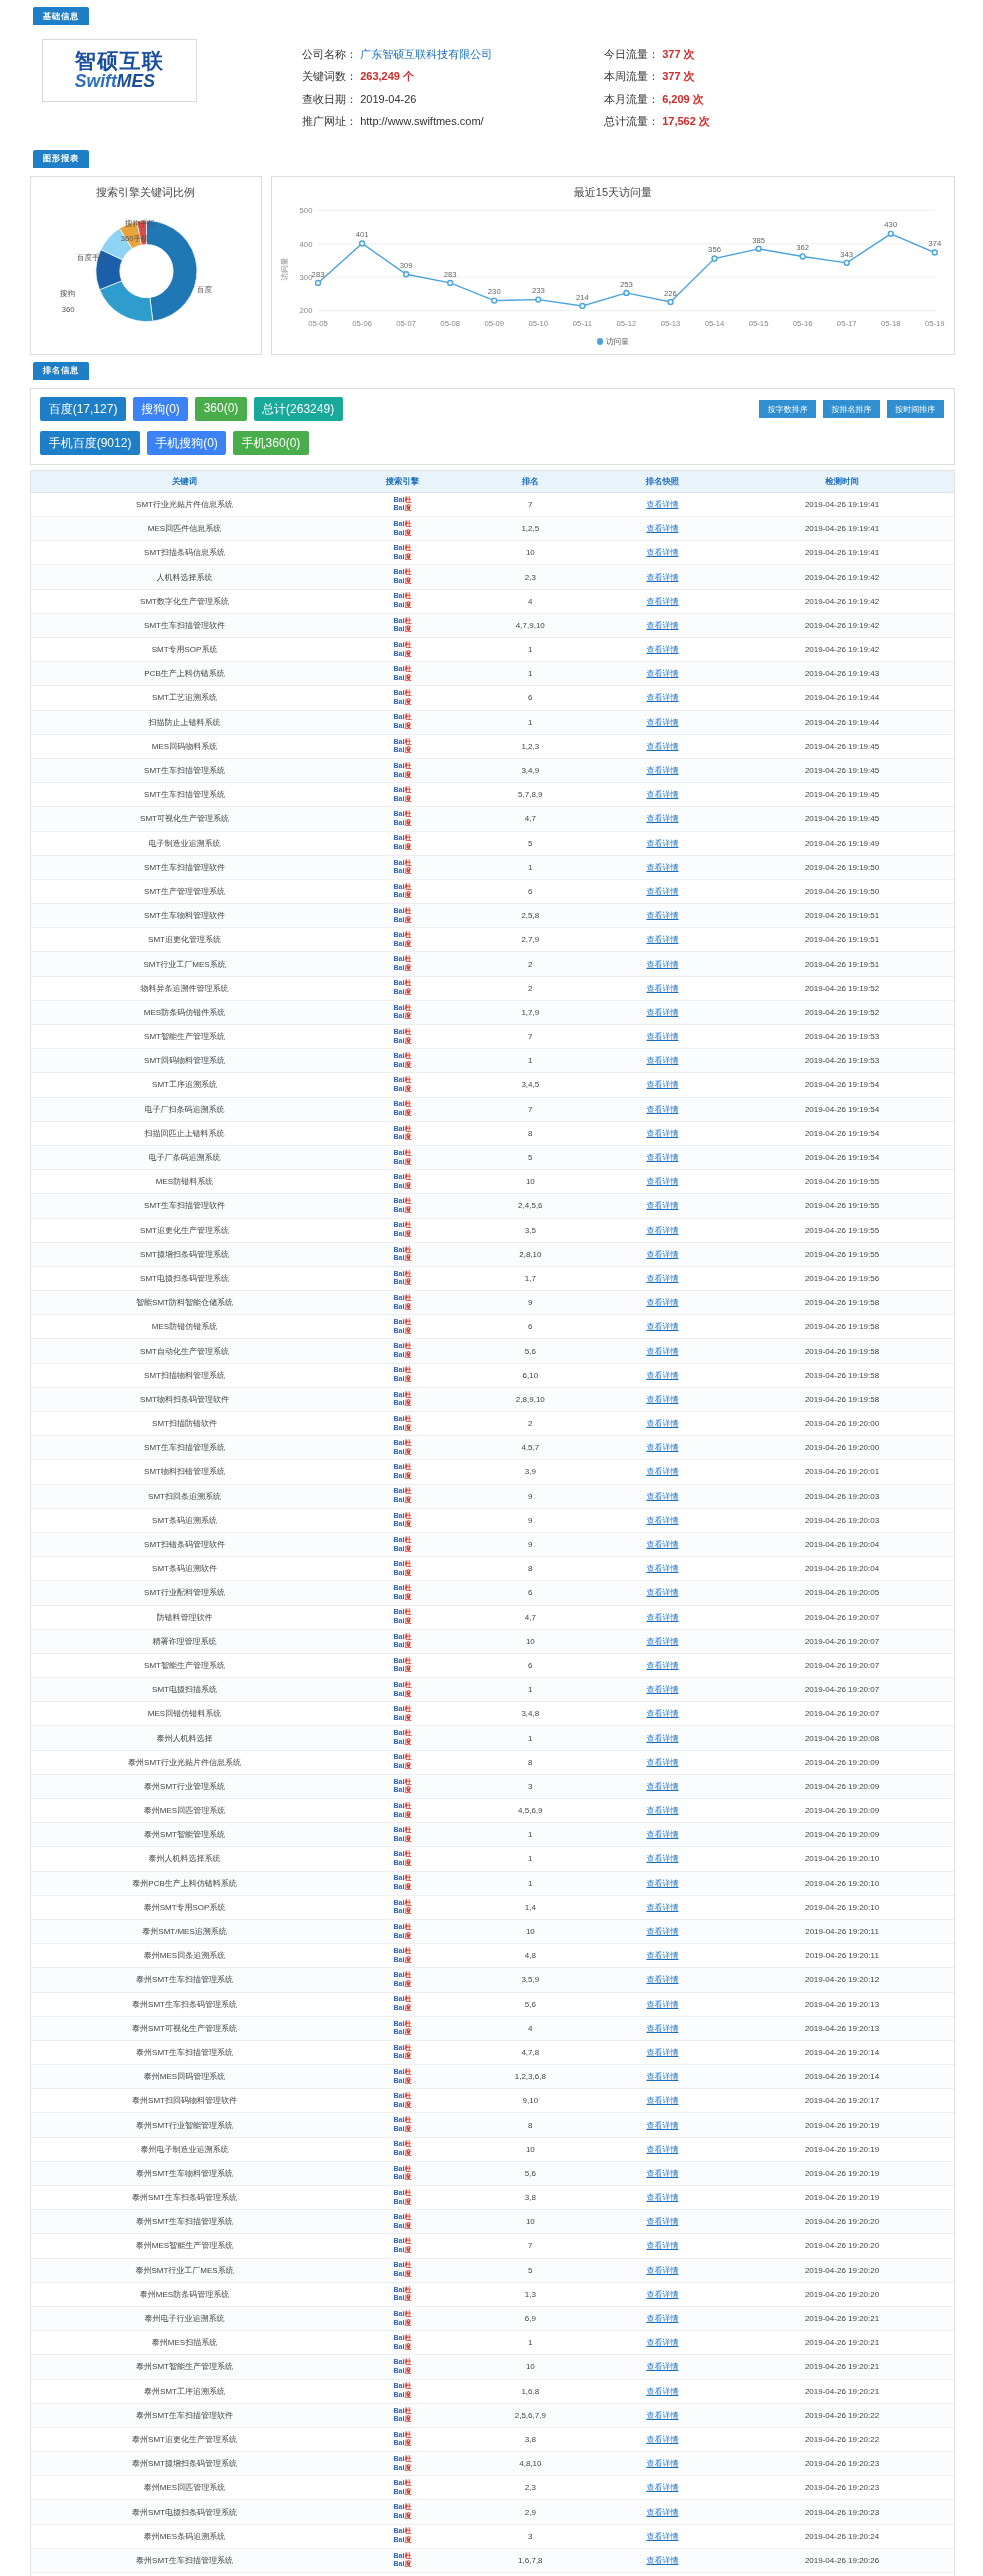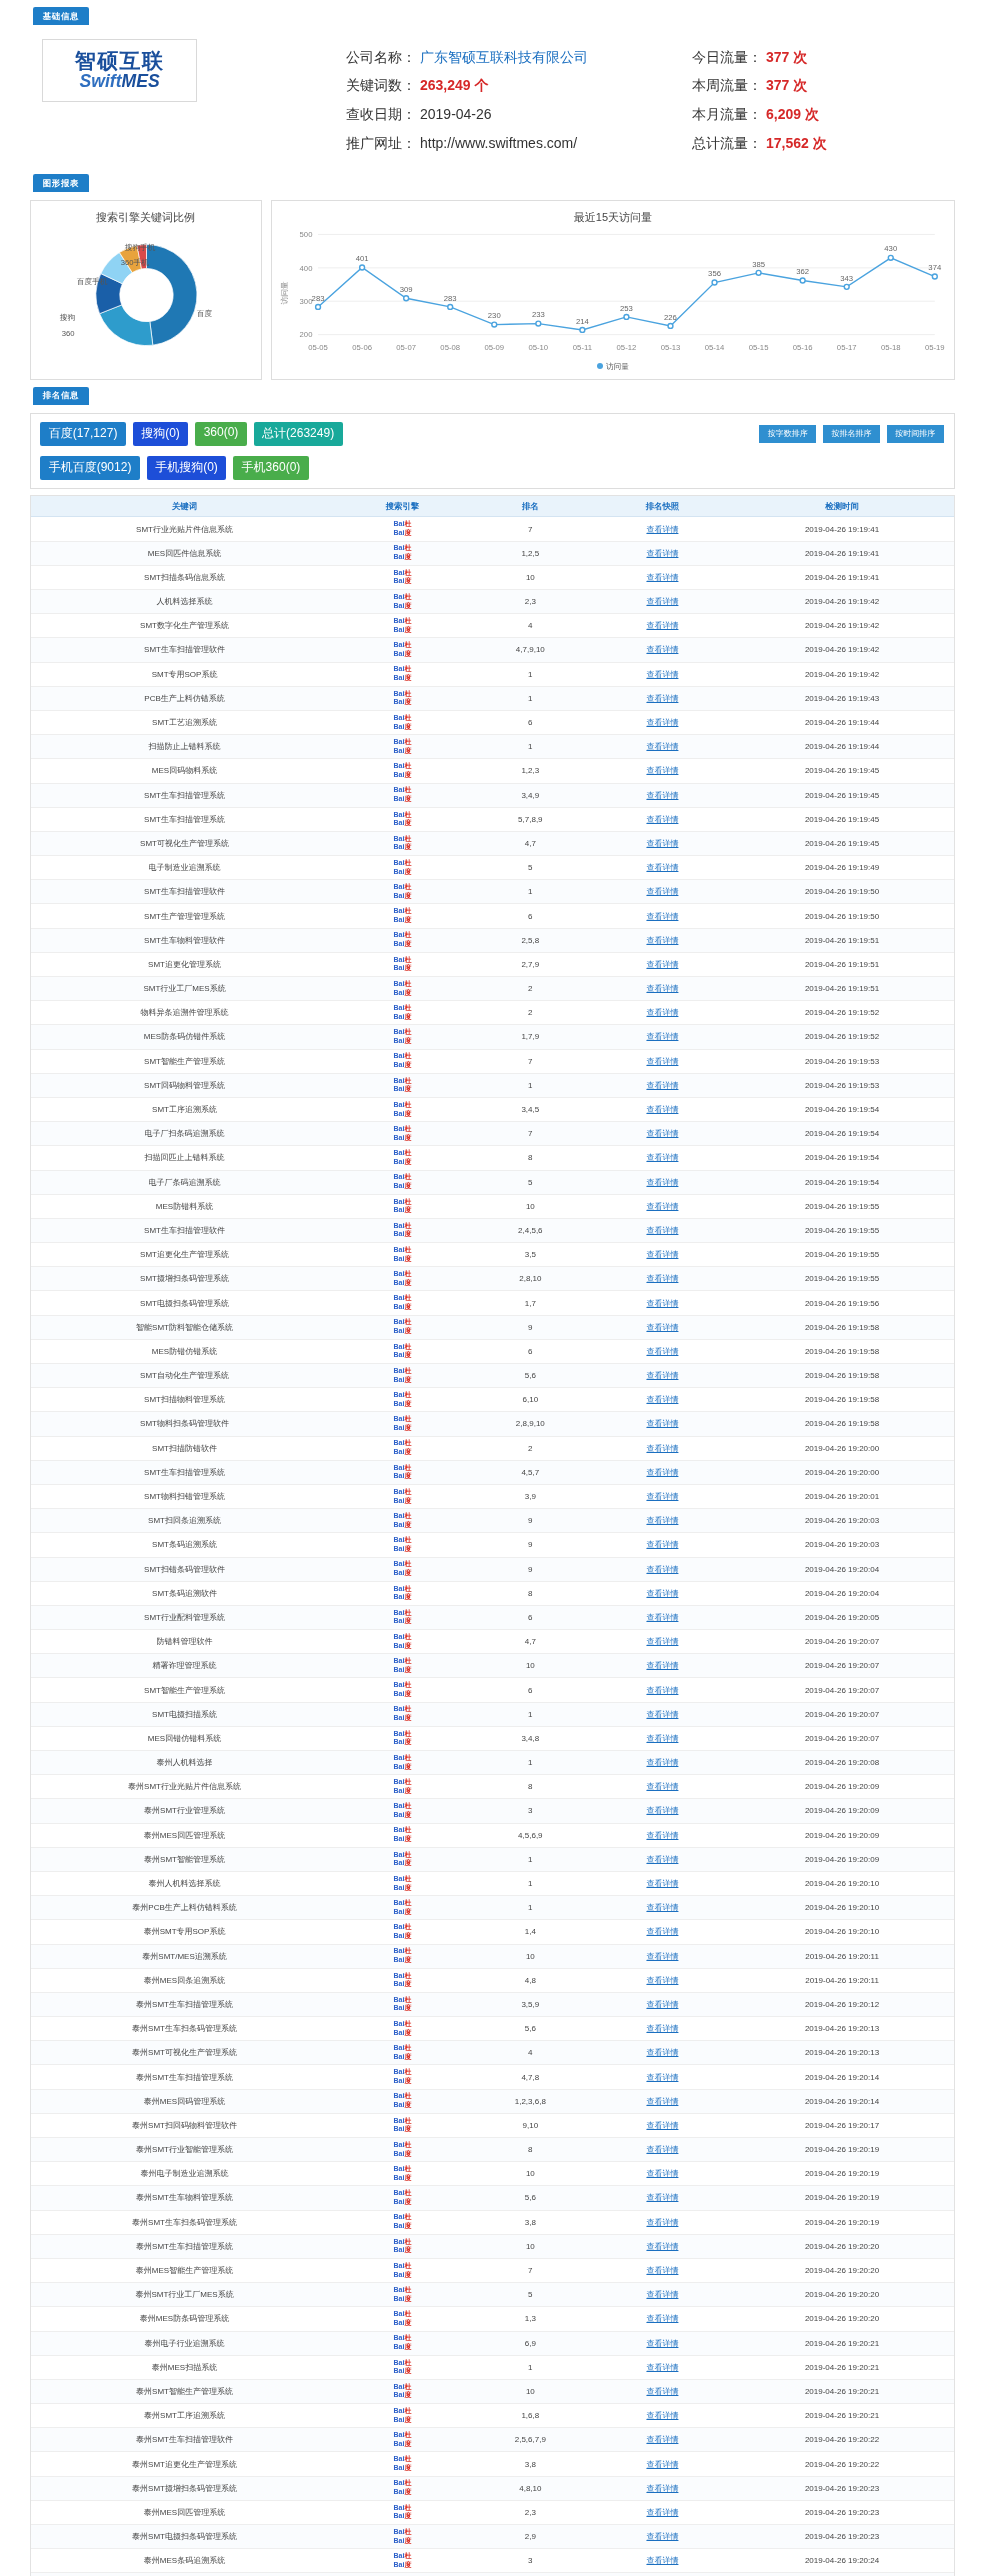"智硕互联" .logo-inner { text-align: center -> left }
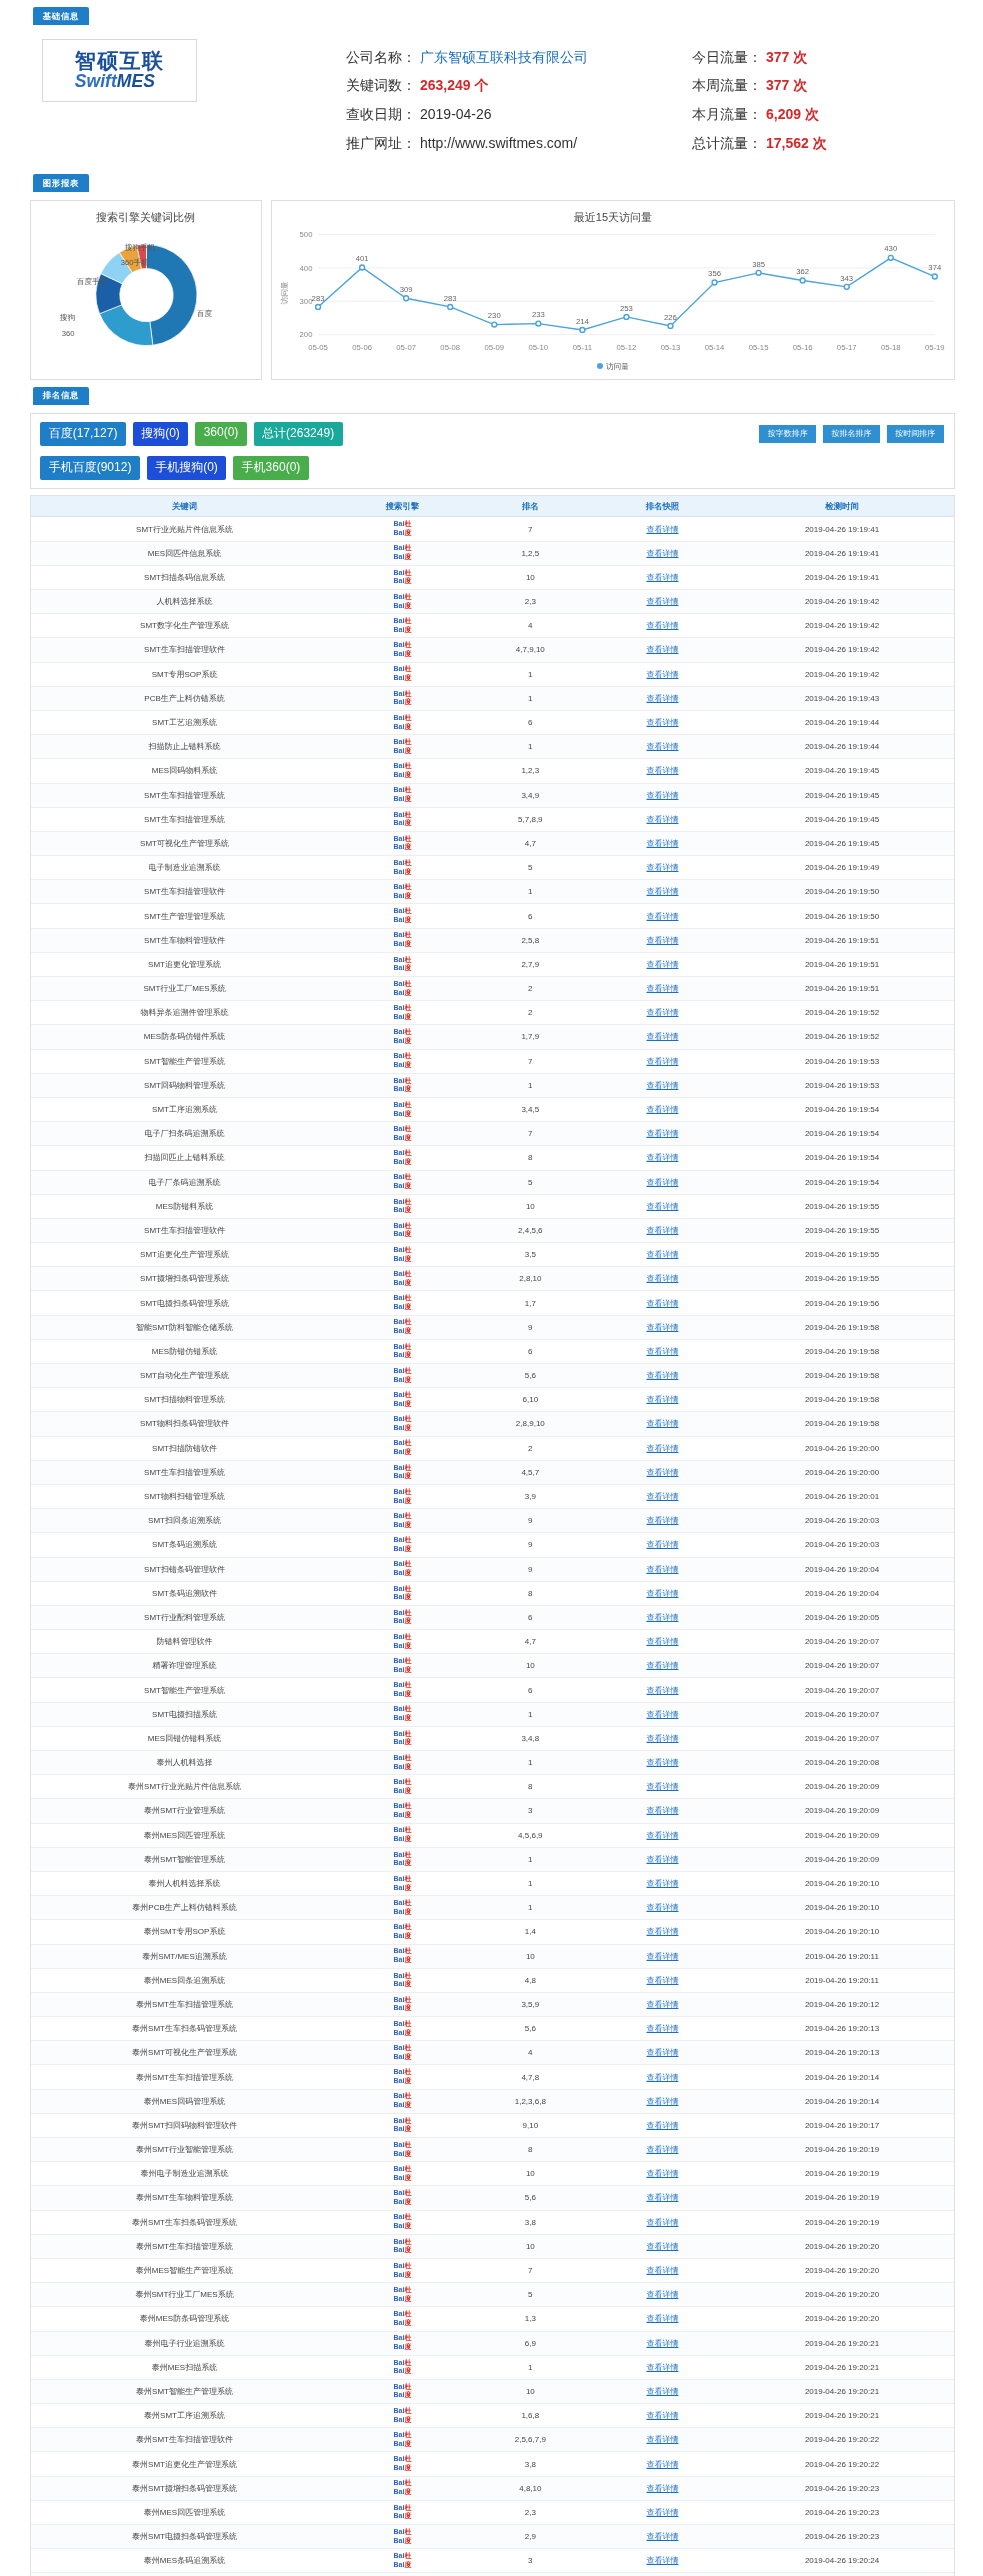"公司名称： 广东智硕互联科技有限公司" .info-col { font-size: 14px -> 11px; margin-left: 44px -> none }
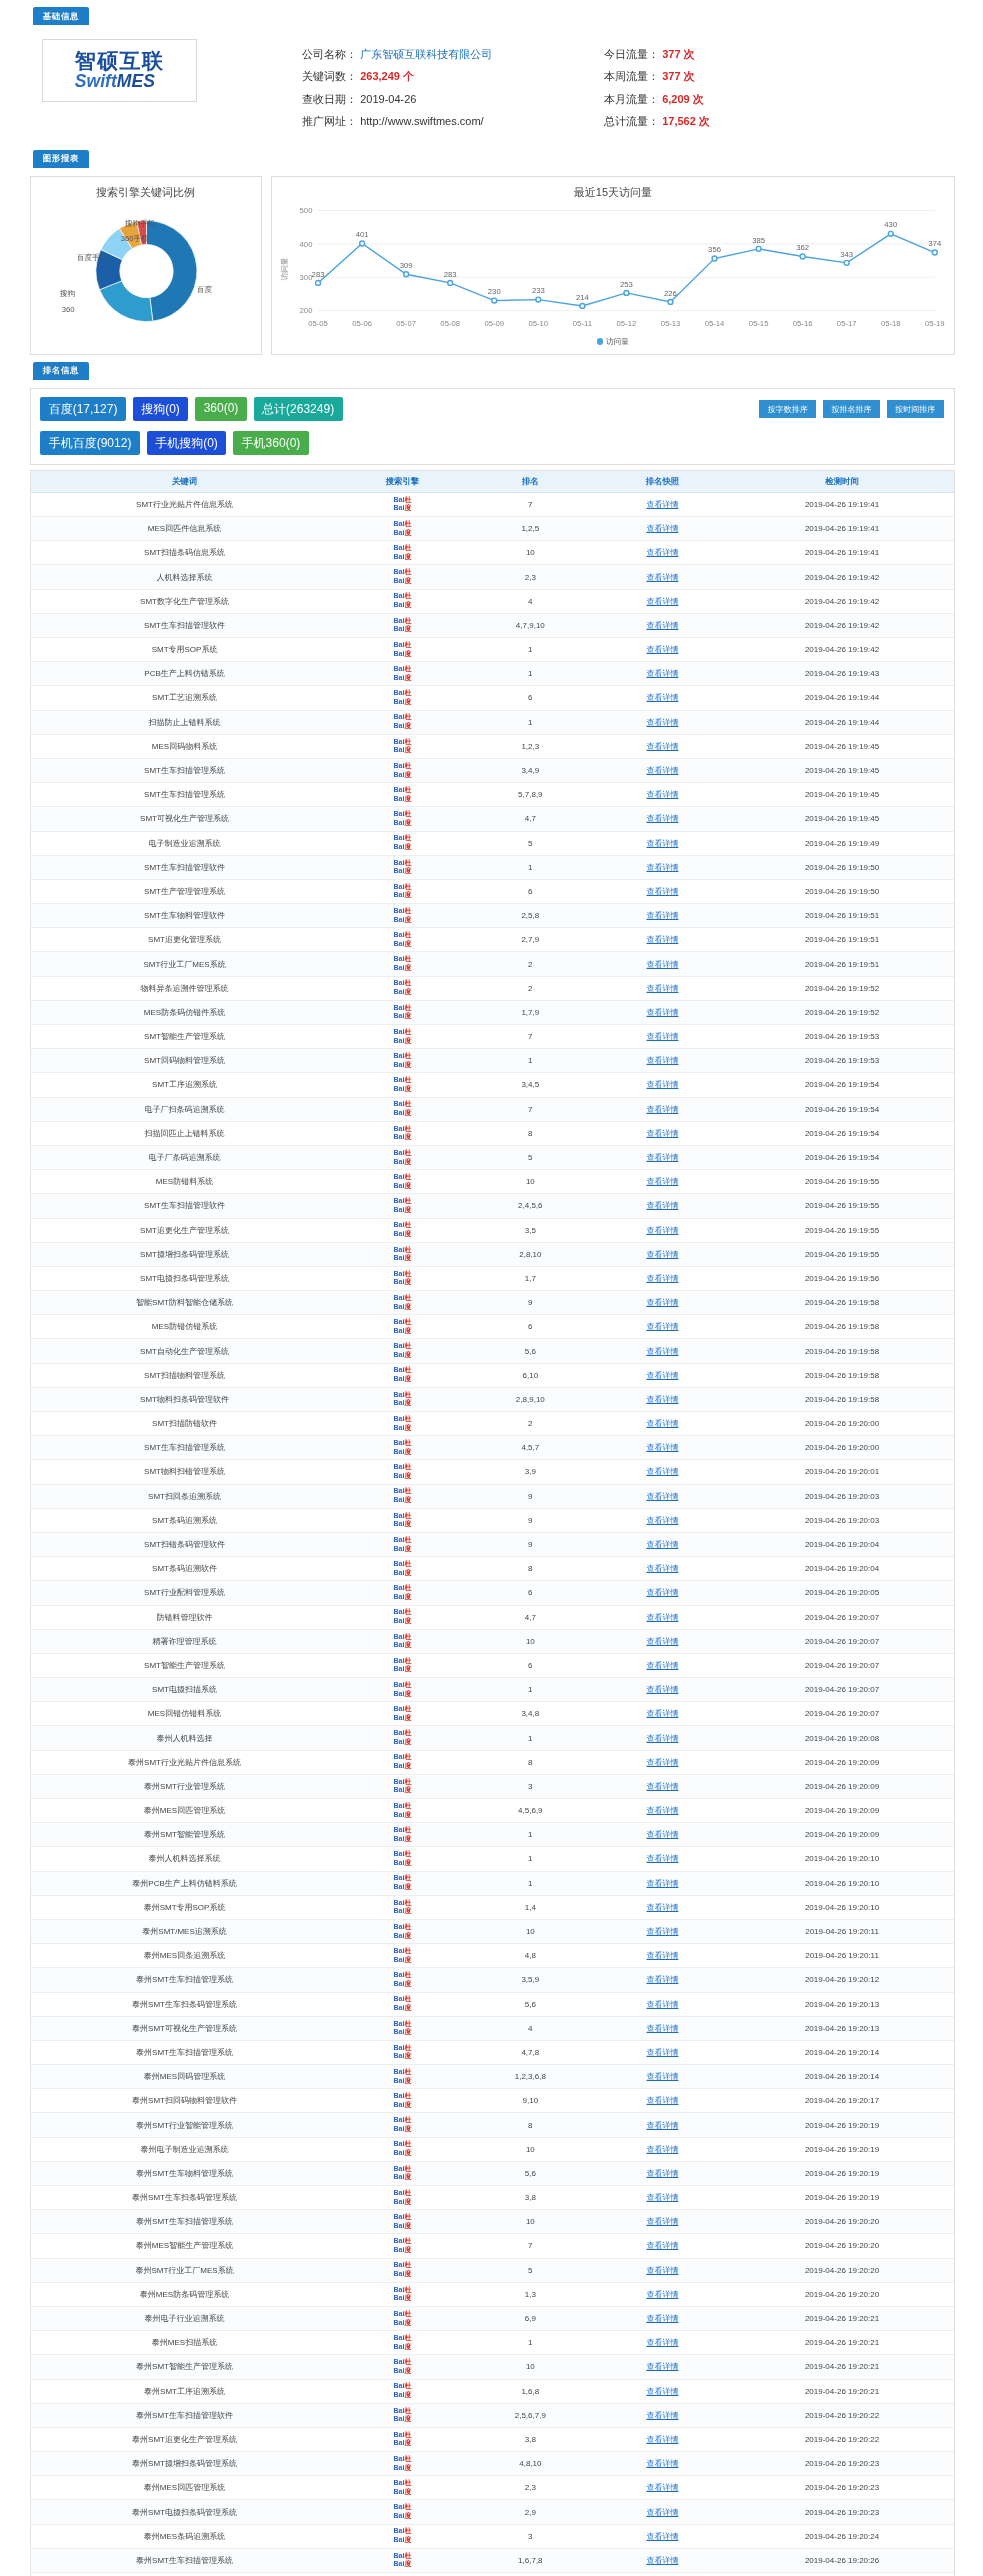"搜狗(0)" .pill.orange { background: #1d4ed8 -> #3b82f6 }
